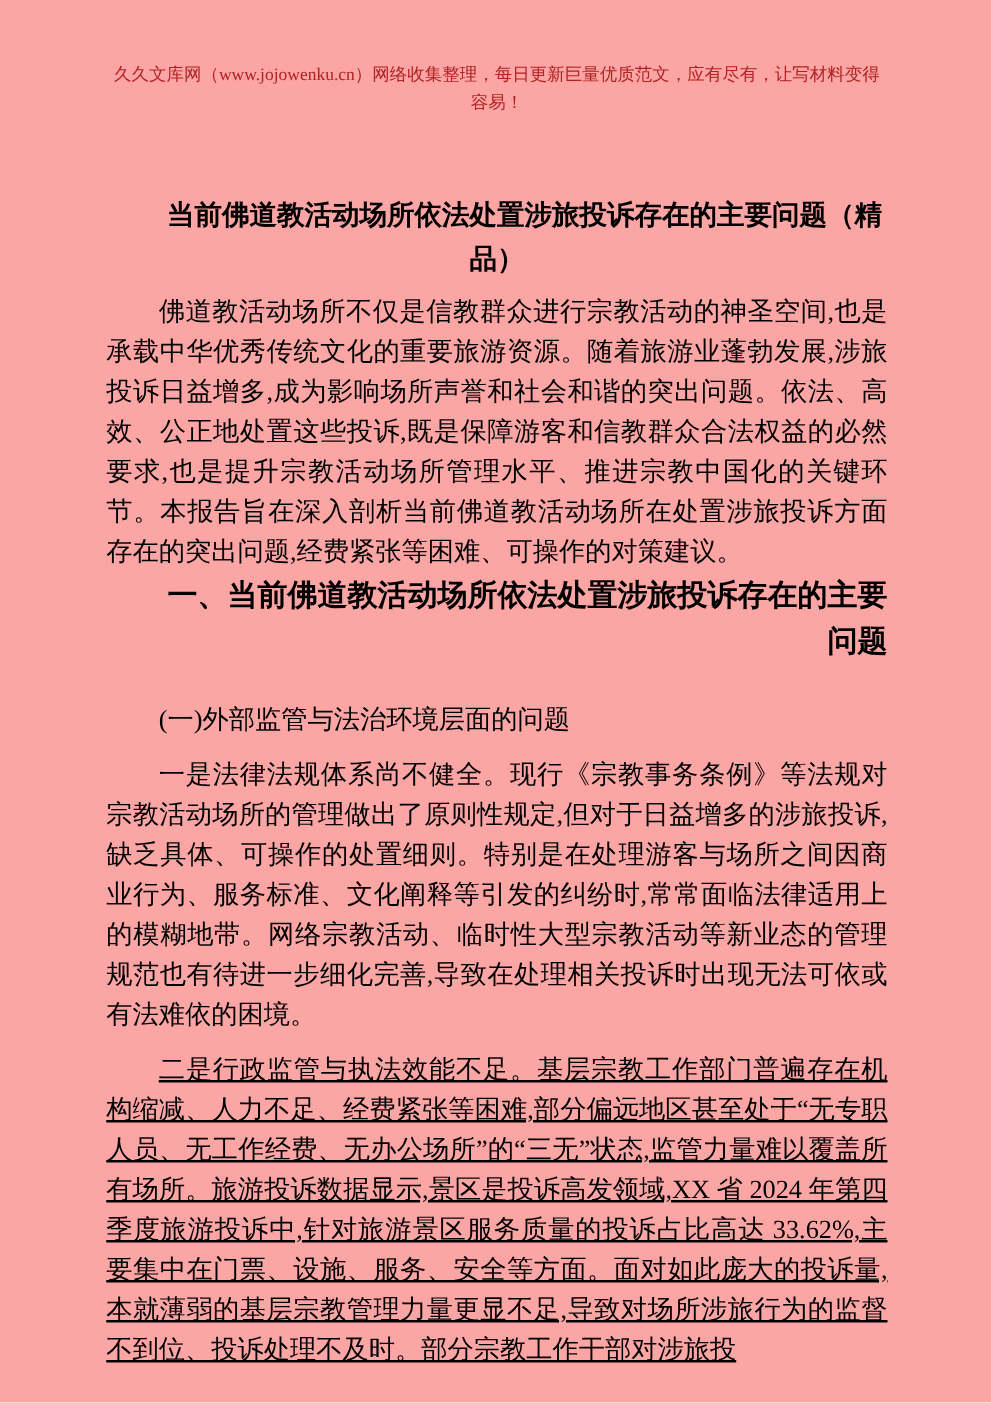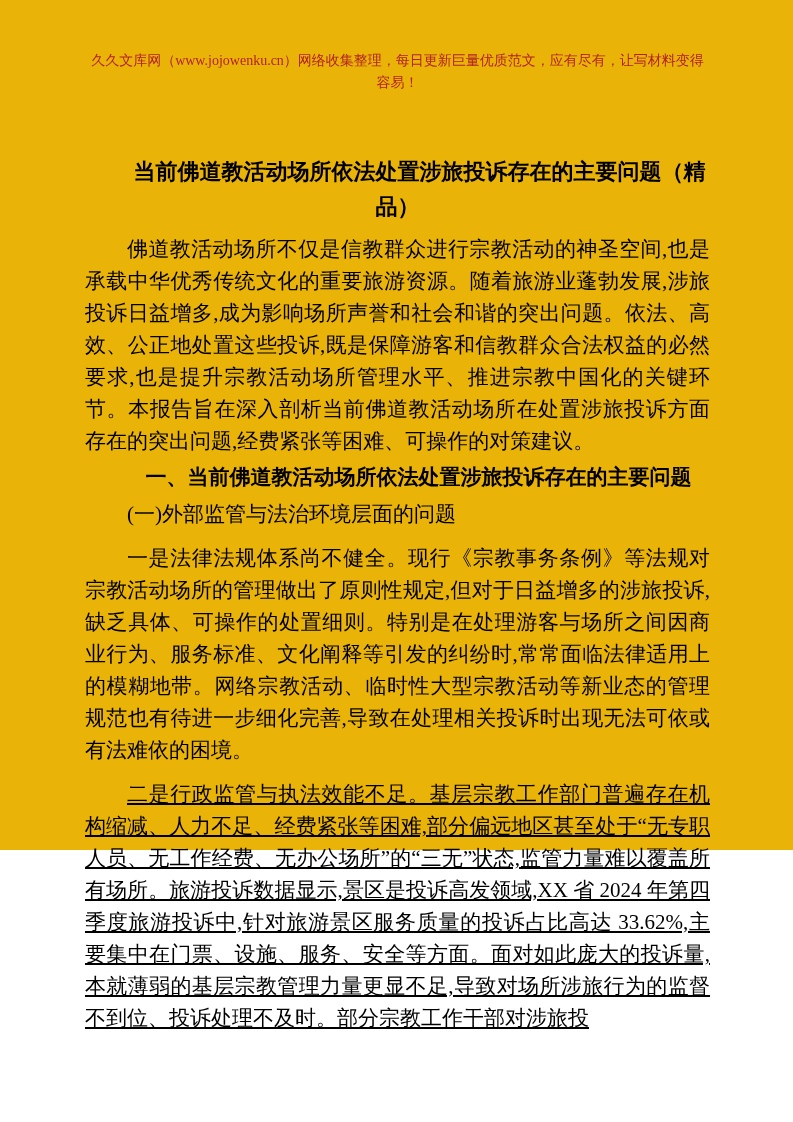"久久文库网（www.jojowenku.cn）网络收集整理，每日更新巨量优质范文" .page { background: #eab308 -> #fca5a5; height: 850px -> 1122px }
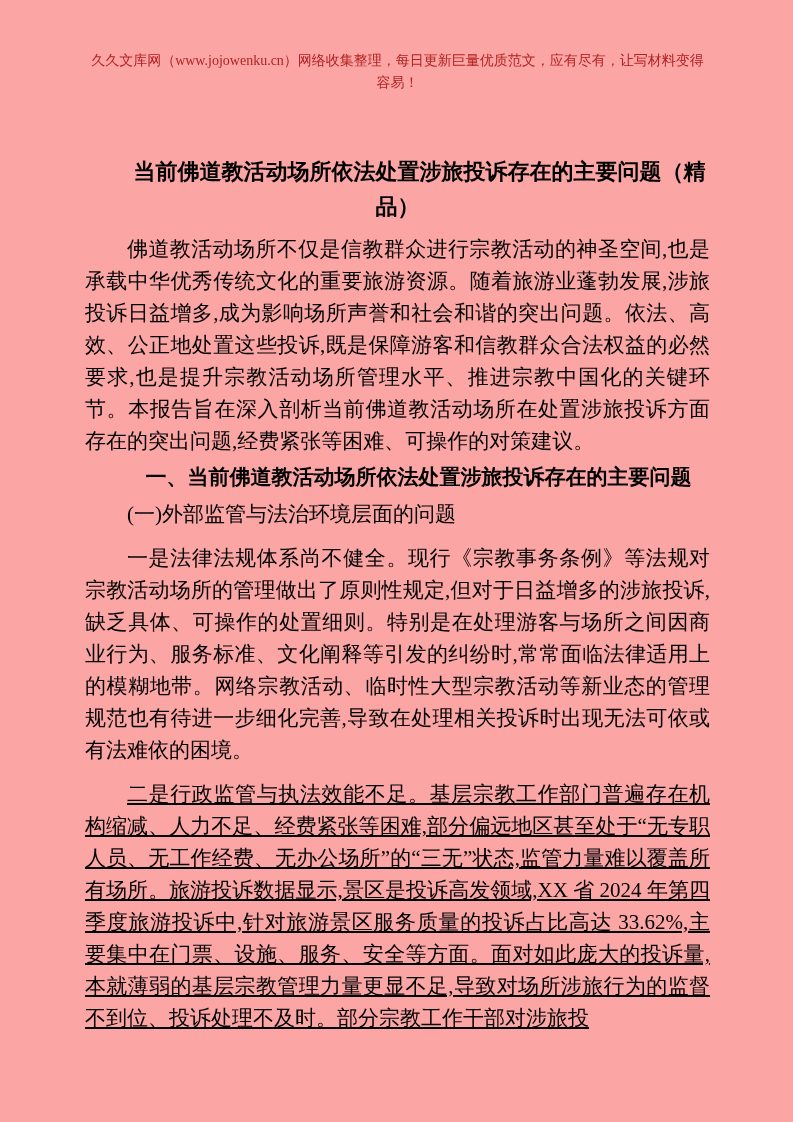"一、当前佛道教活动场所依法处置涉旅投诉存在的主要问题" .sec-heading { font-size: 21px -> 24px; text-align: center -> right }
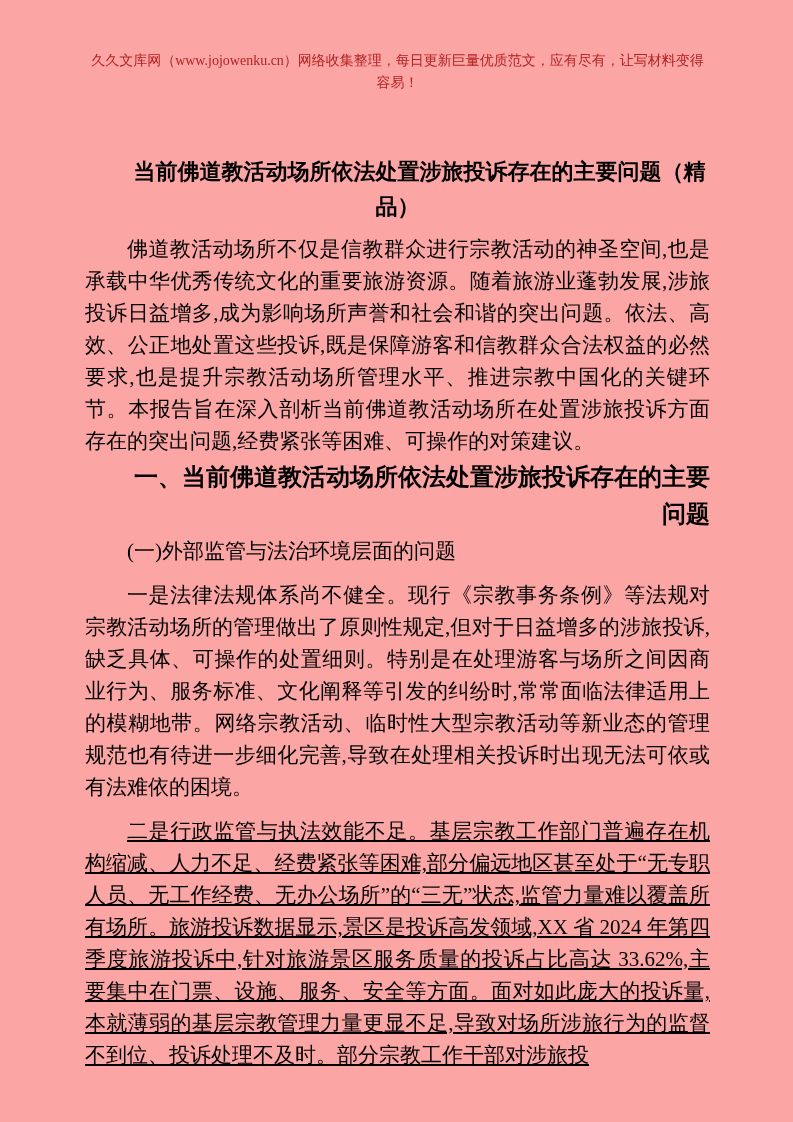"(一)外部监管与法治环境层面的问题" .sub-heading { margin-top: none -> 24px }
